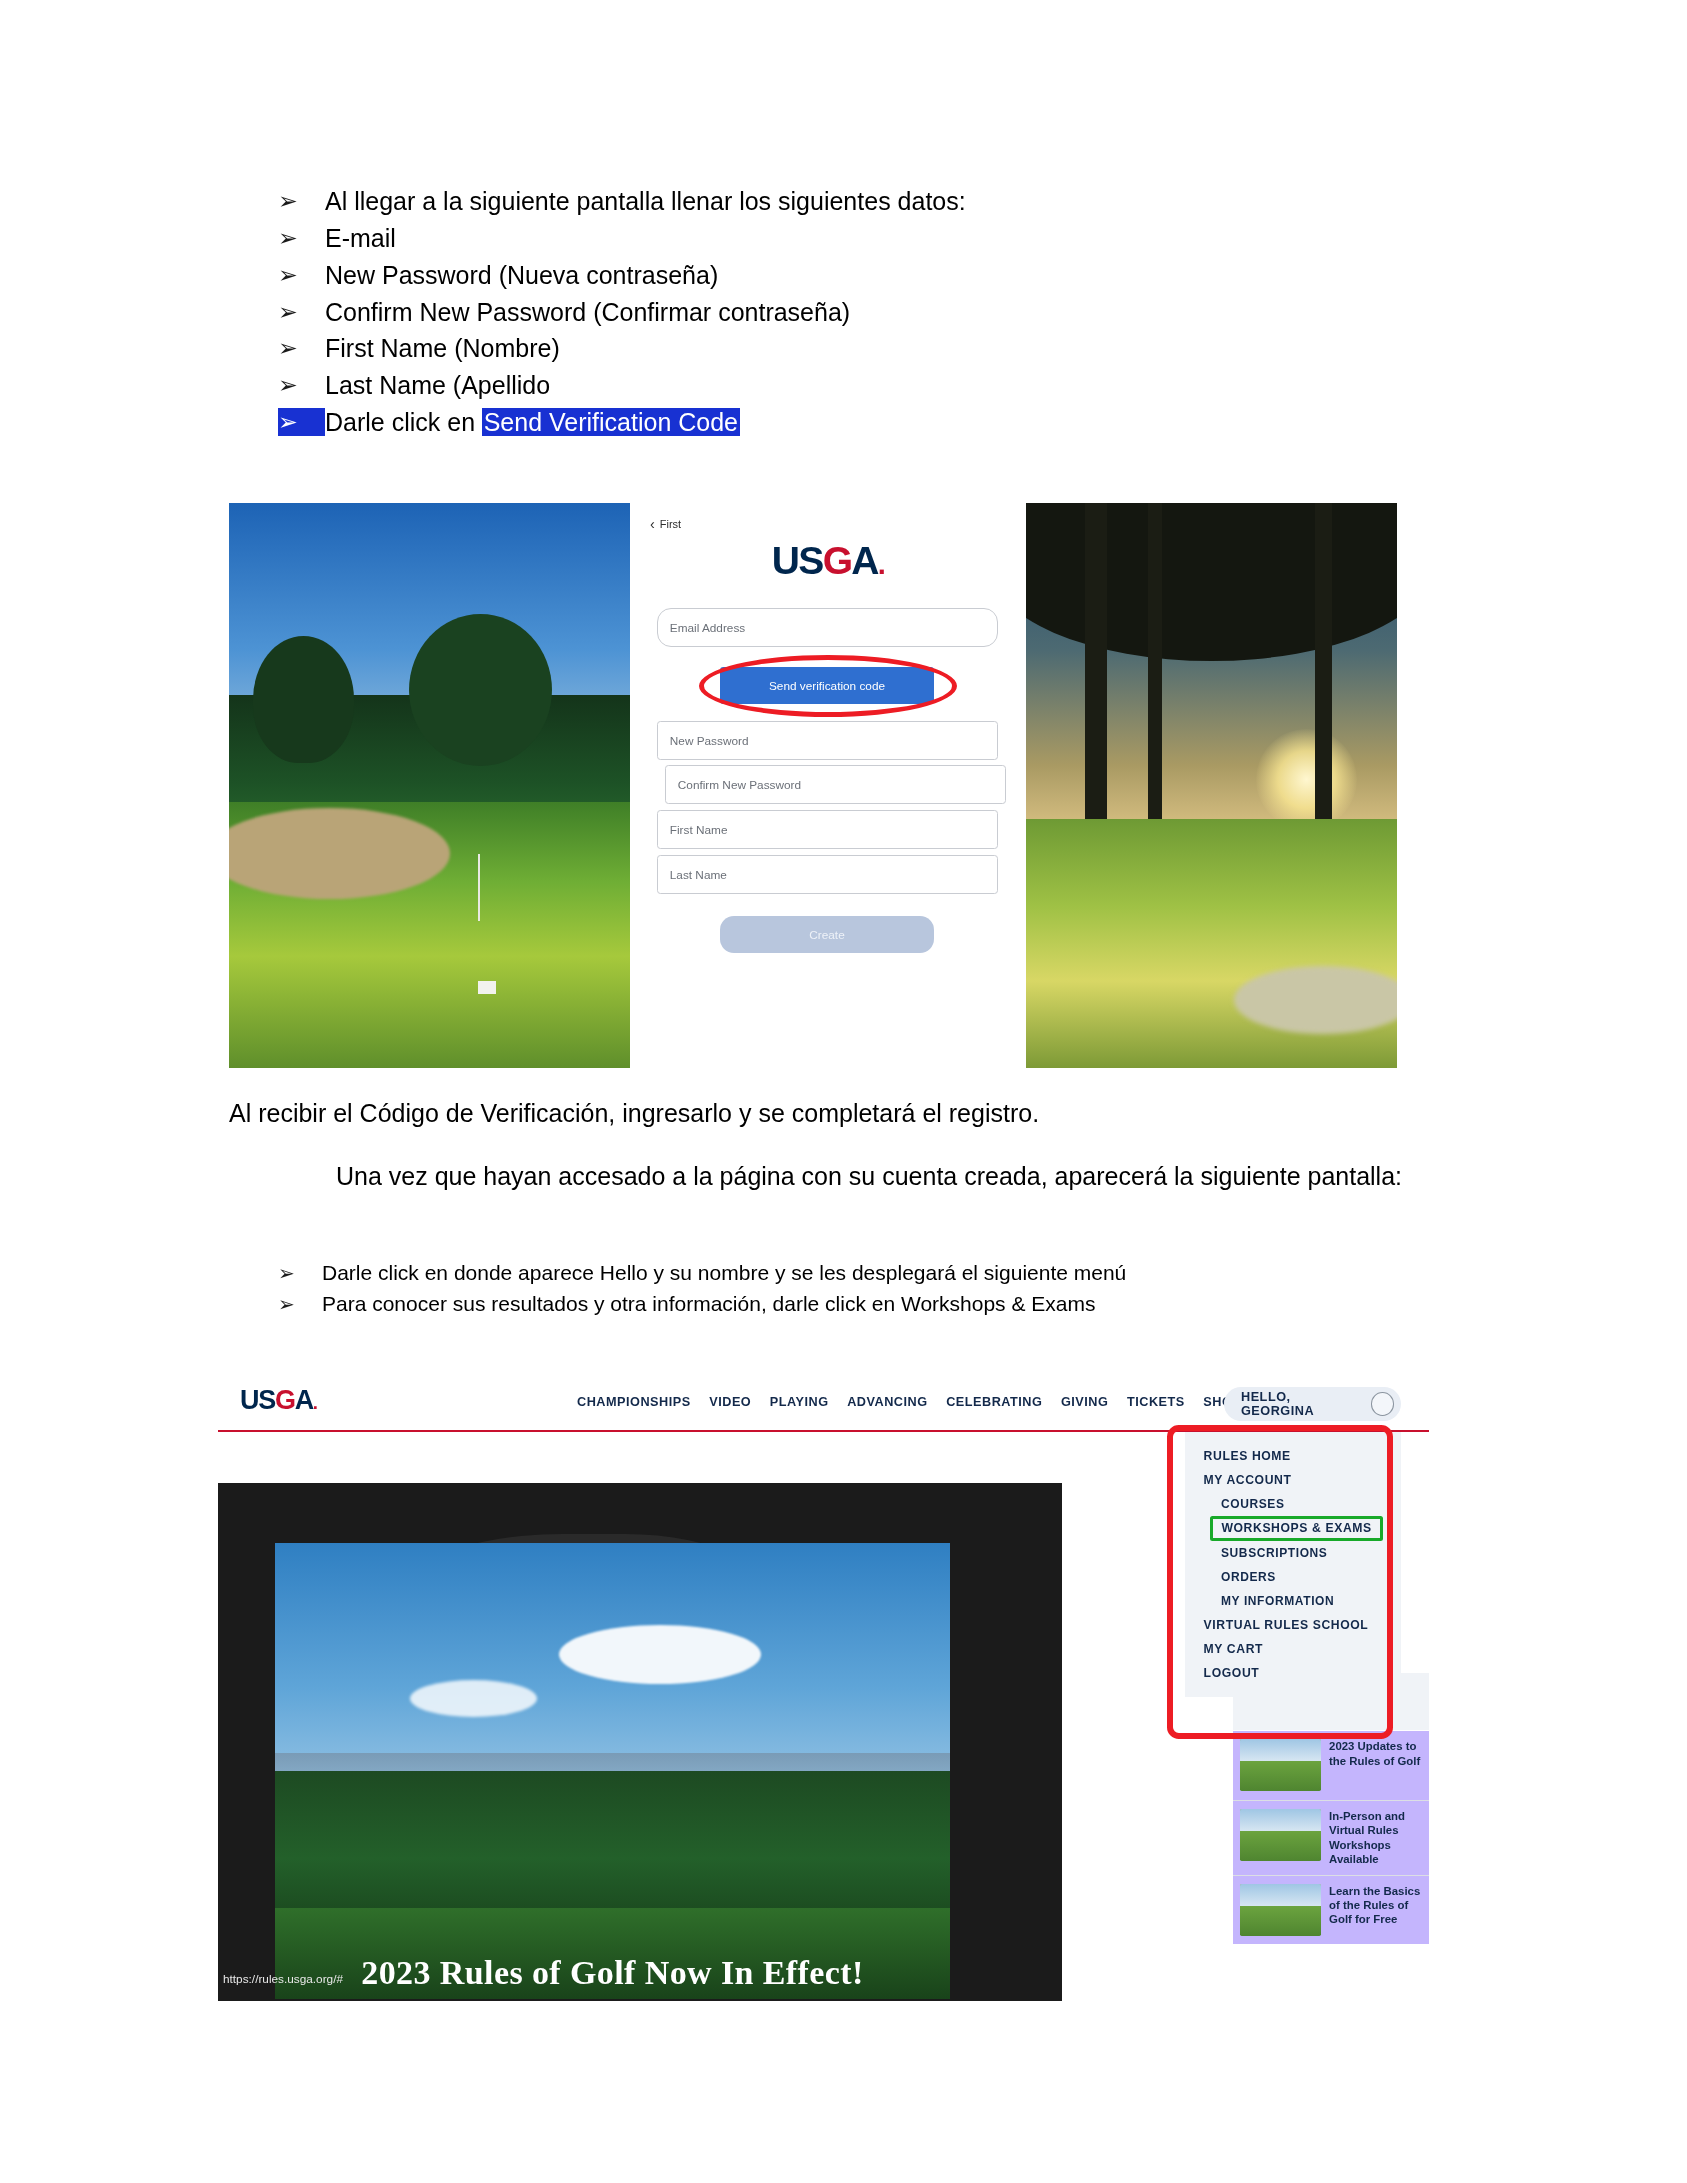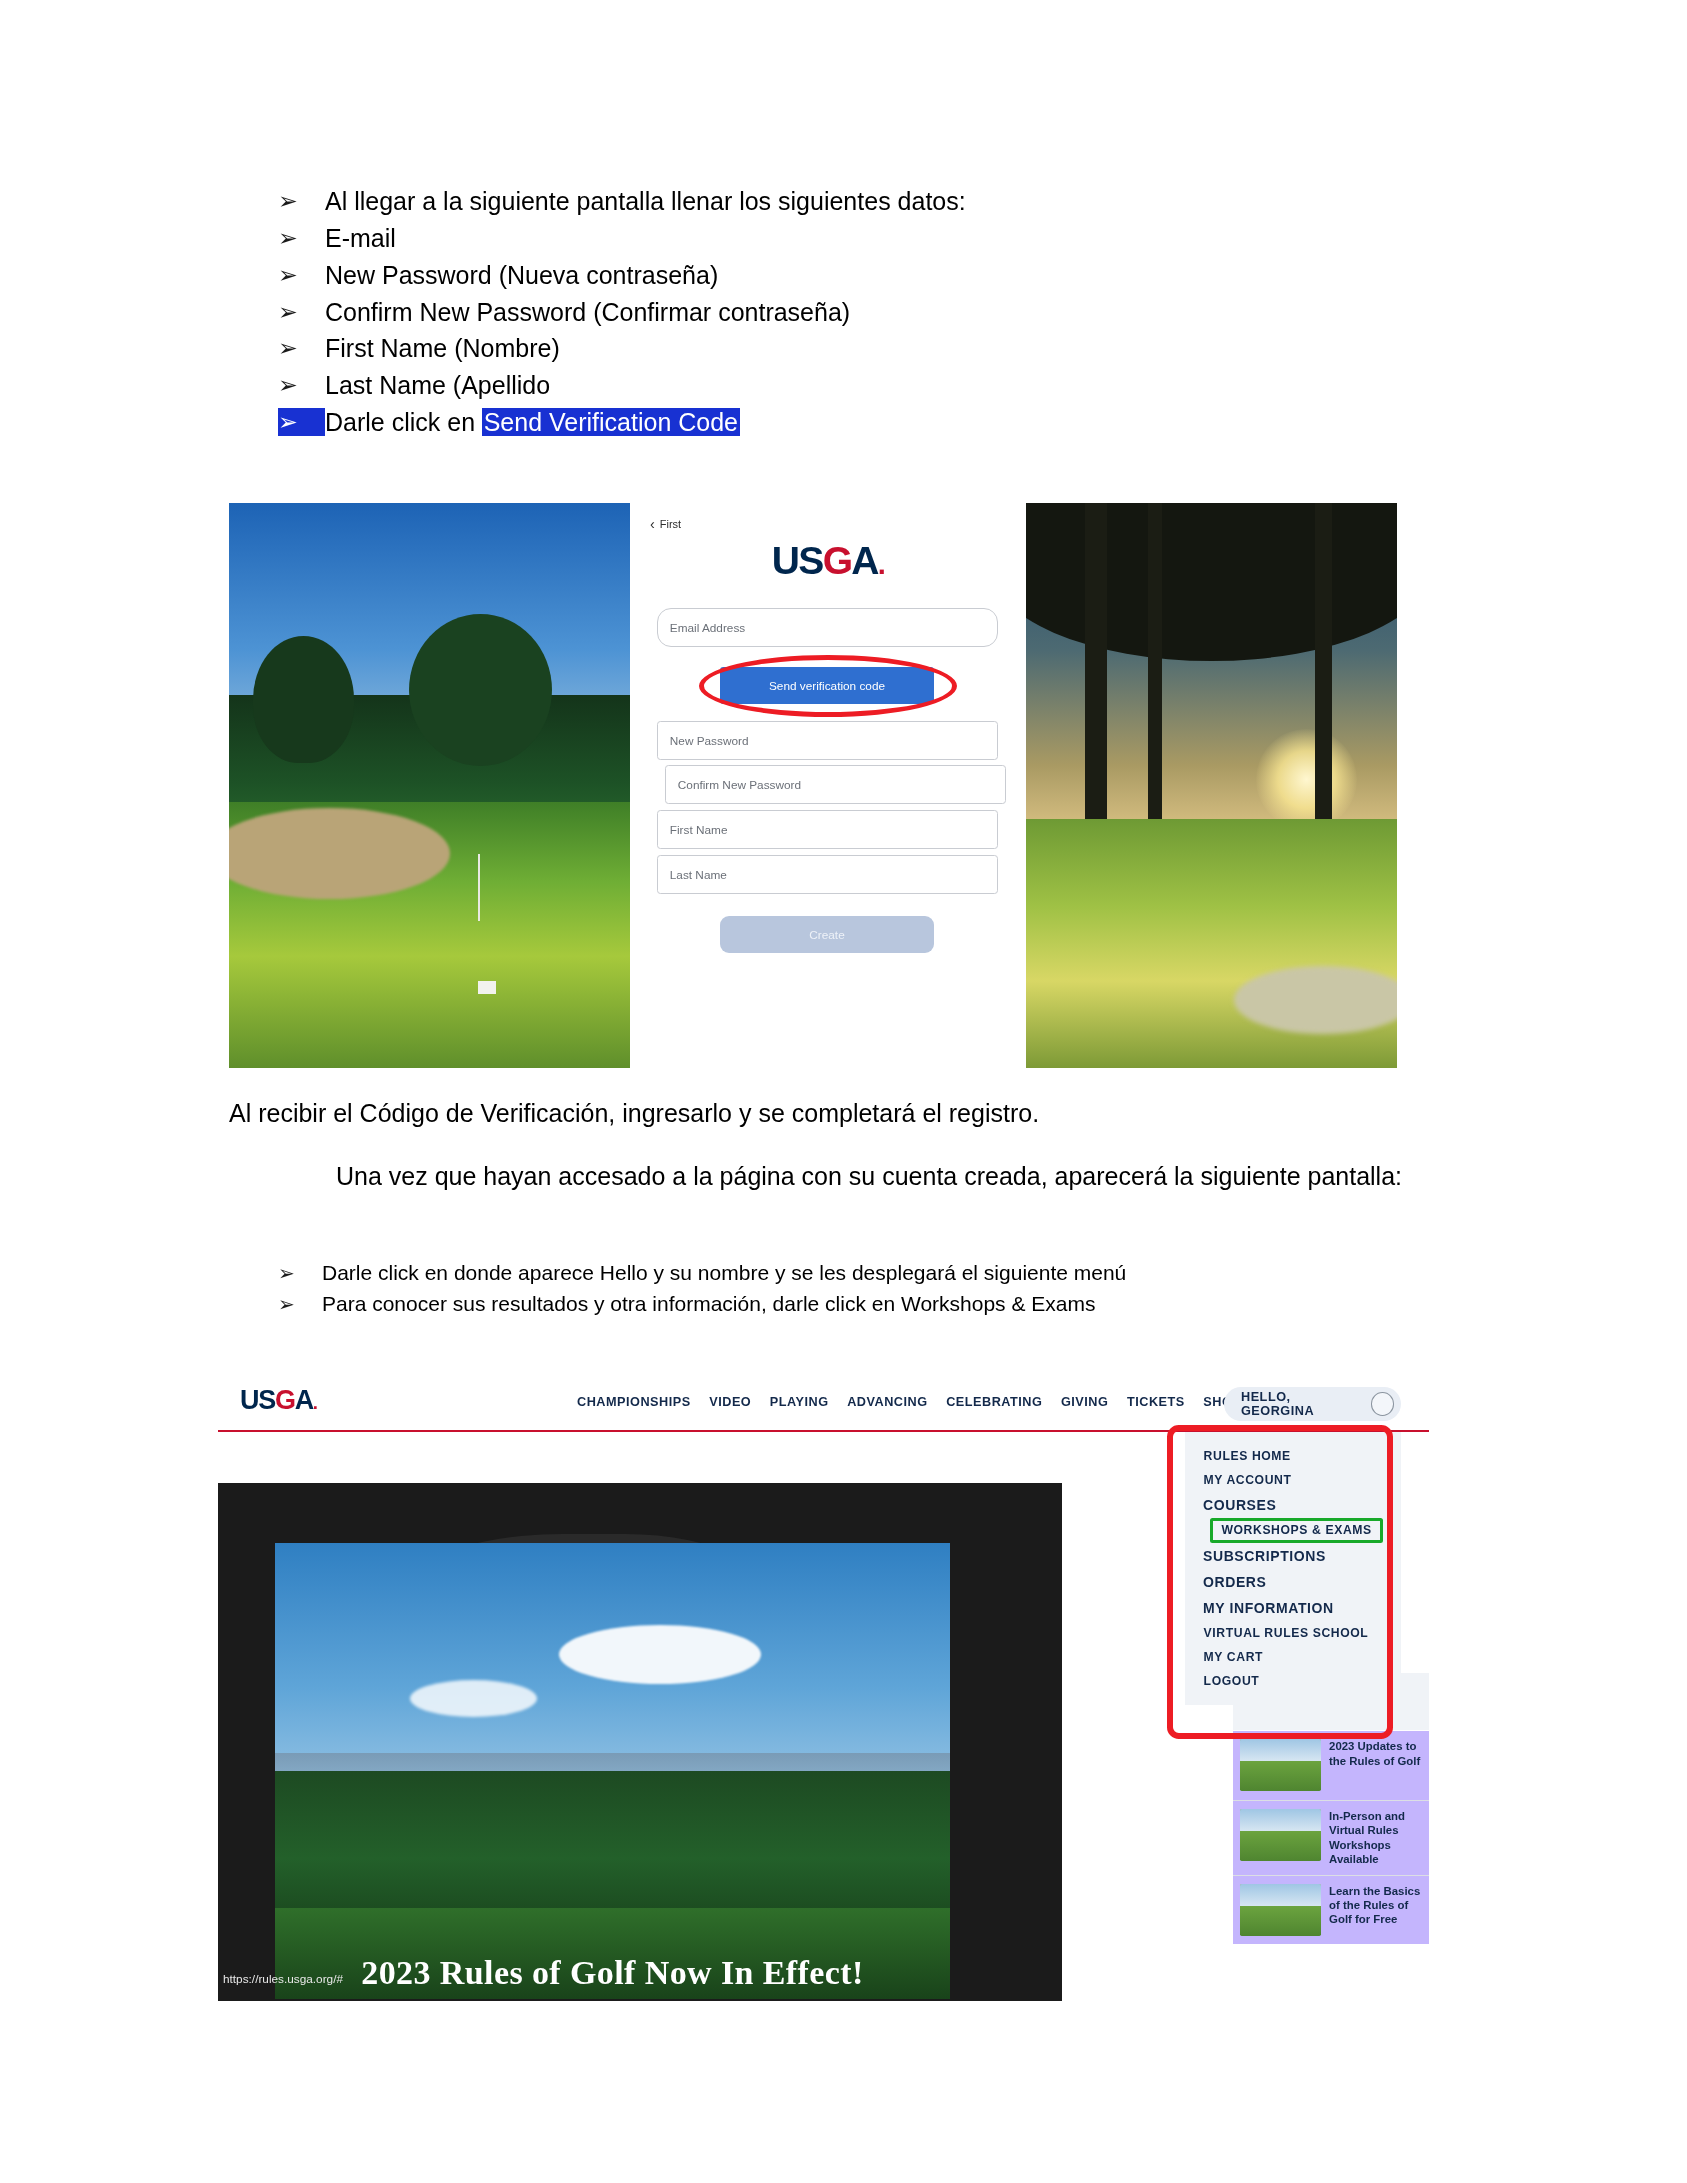"Create" .create-btn { border-radius: 9px -> 14px }
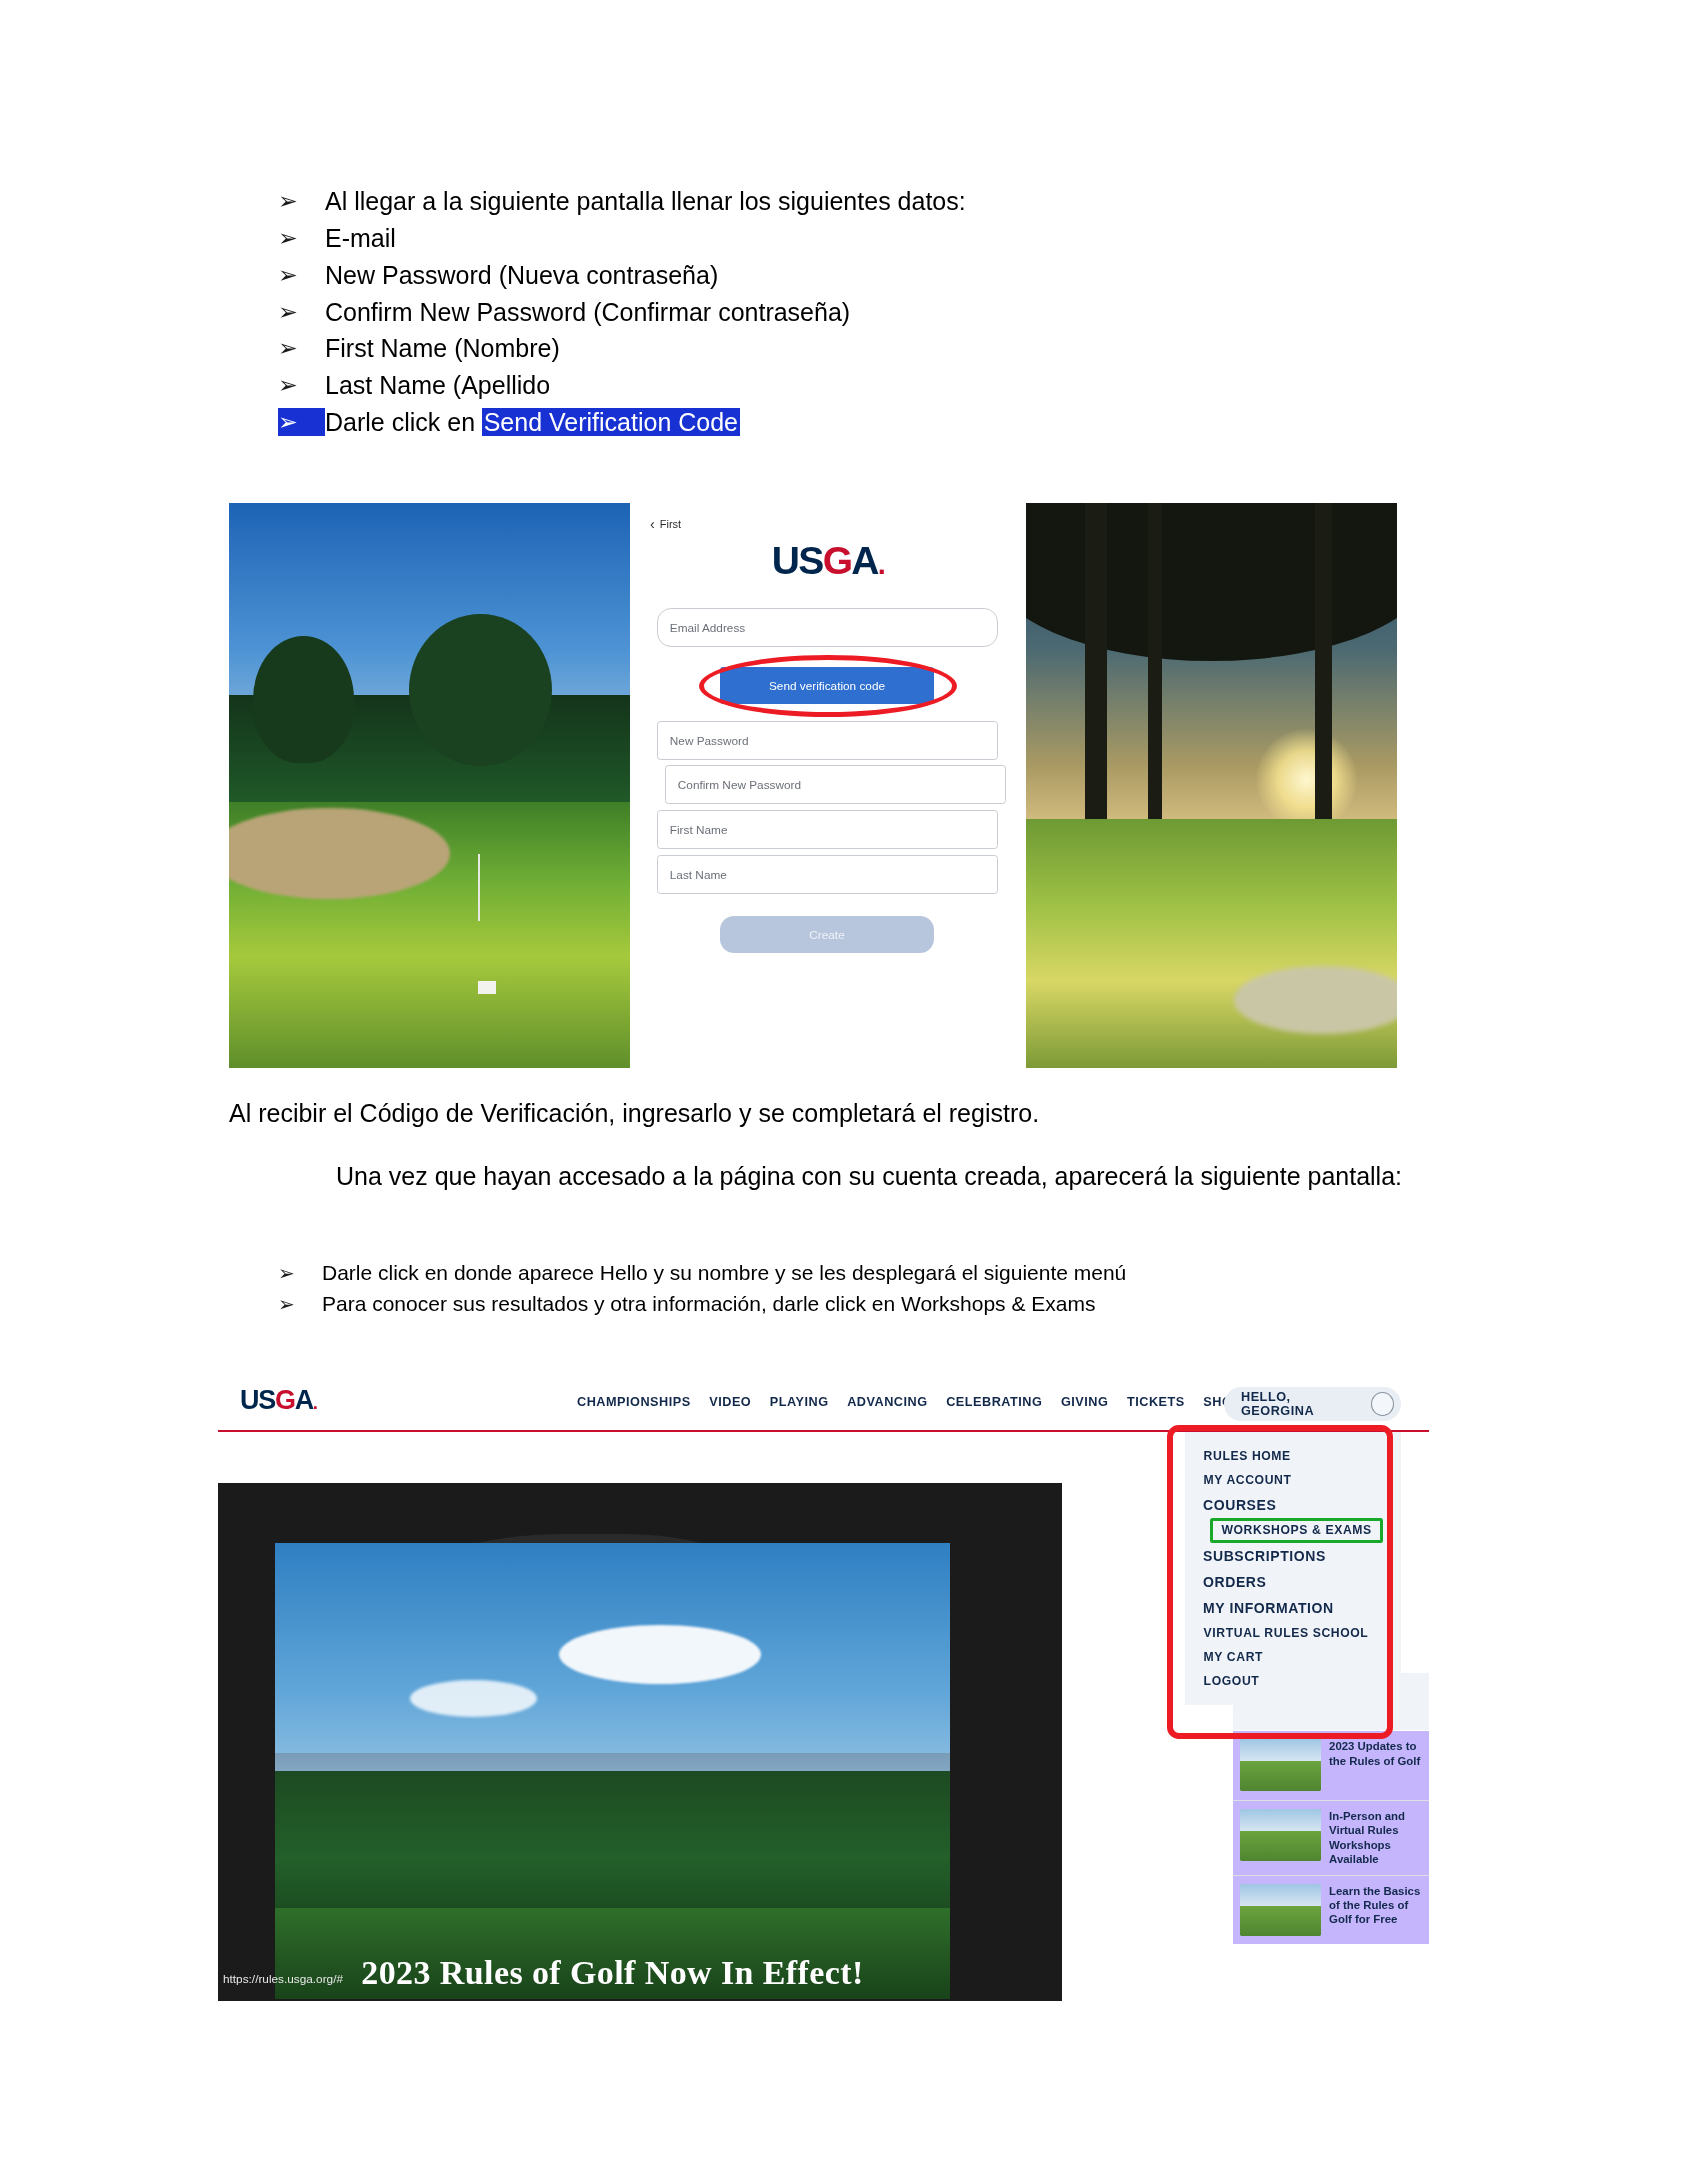"COURSES" .menu-item.sub { font-size: 14px -> 12px; padding-left: 18px -> 36px }
